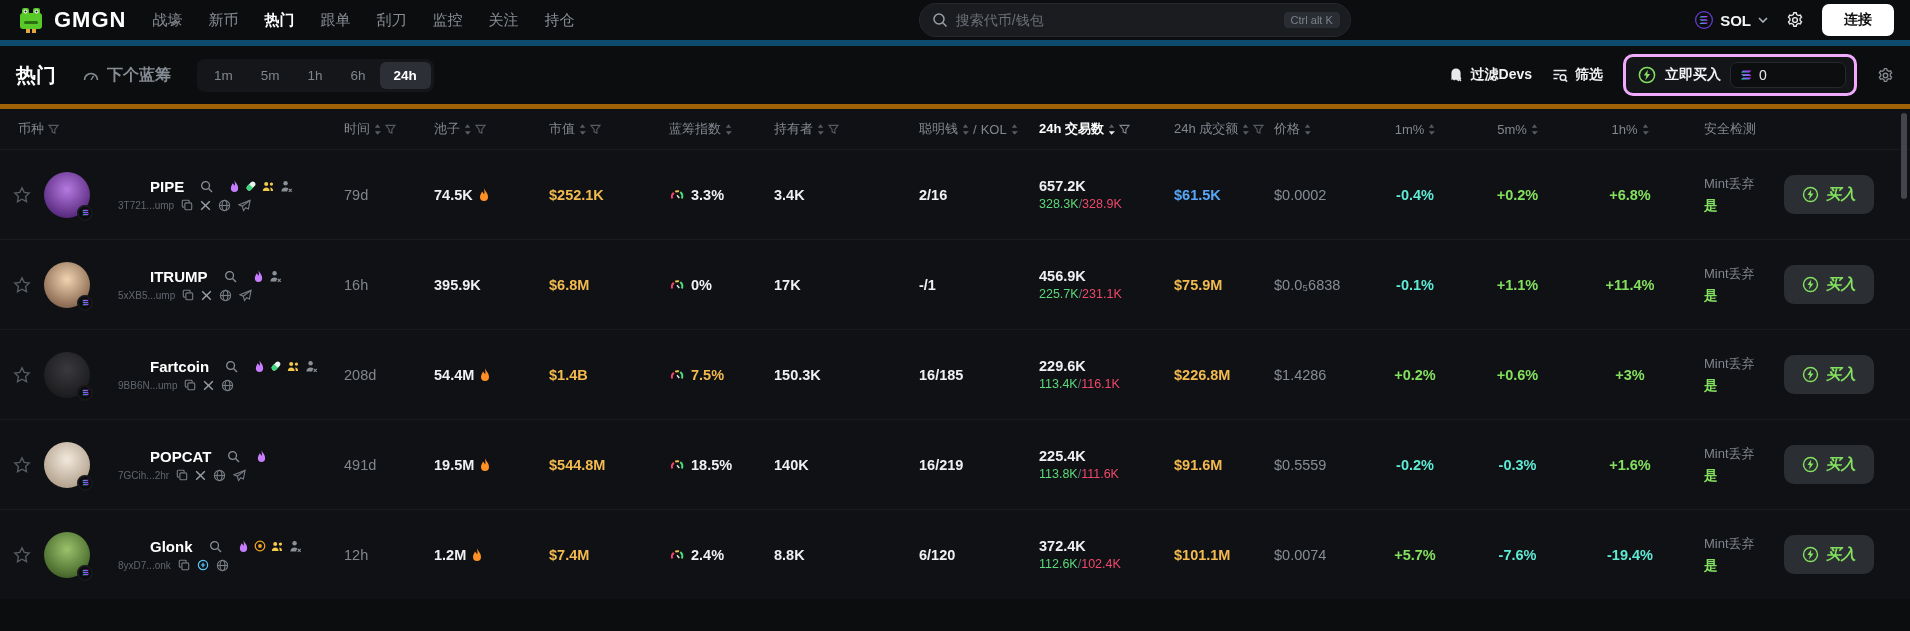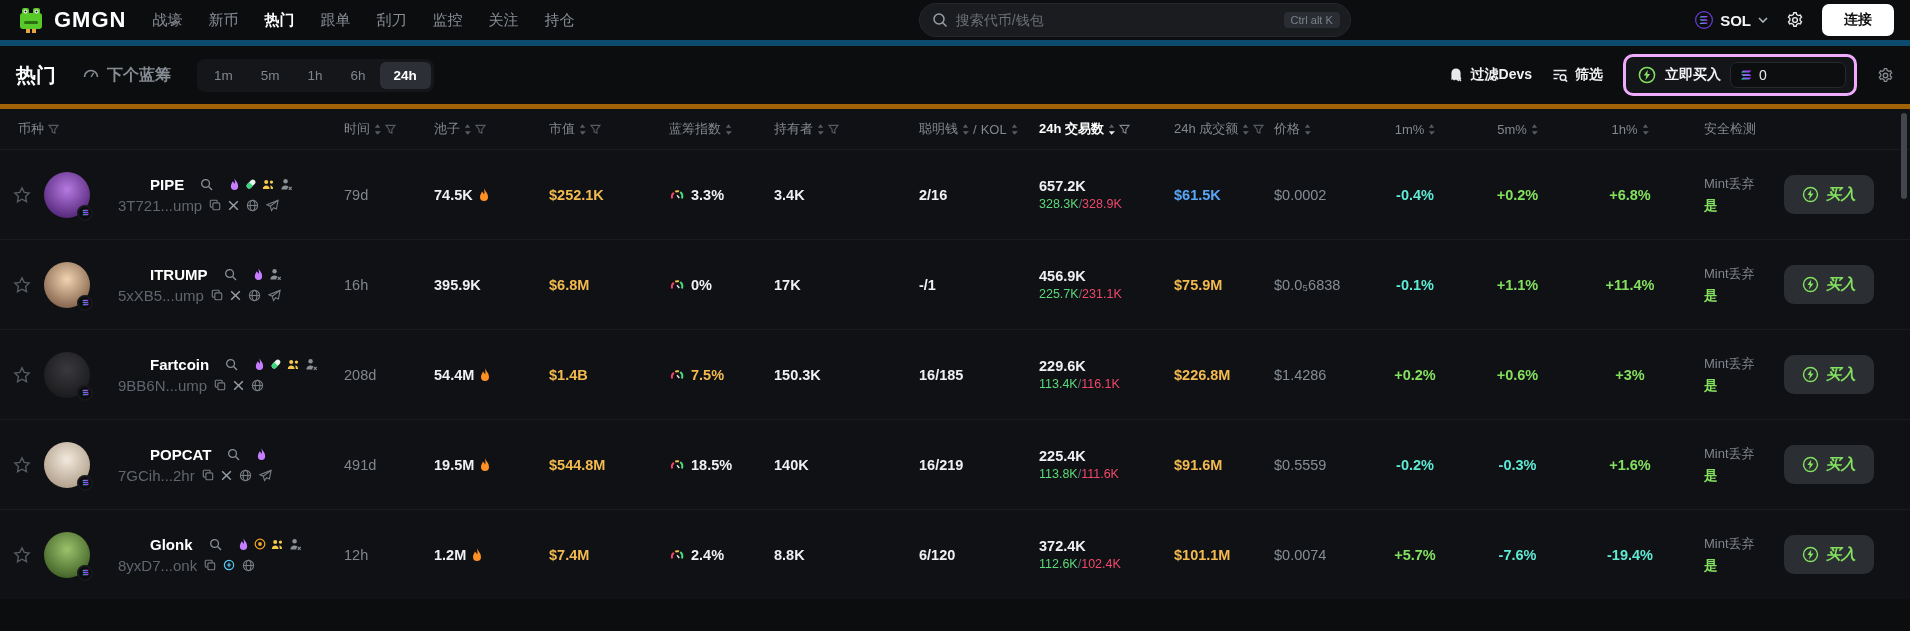"下个蓝筹" .next-bluechip { align-items: flex-start -> center }
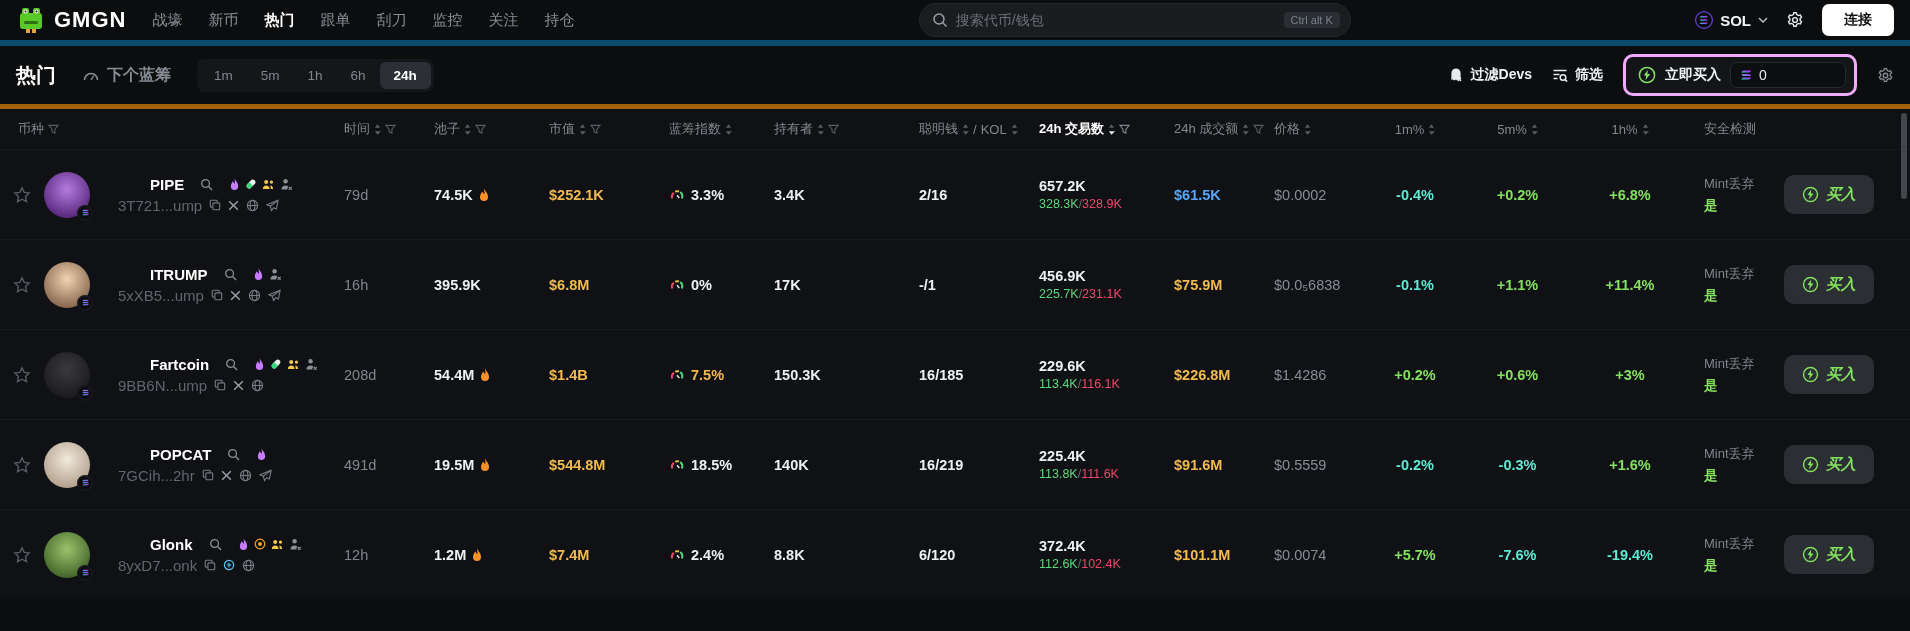"3T721...ump" .addr { font-size: 15px -> 10px }
